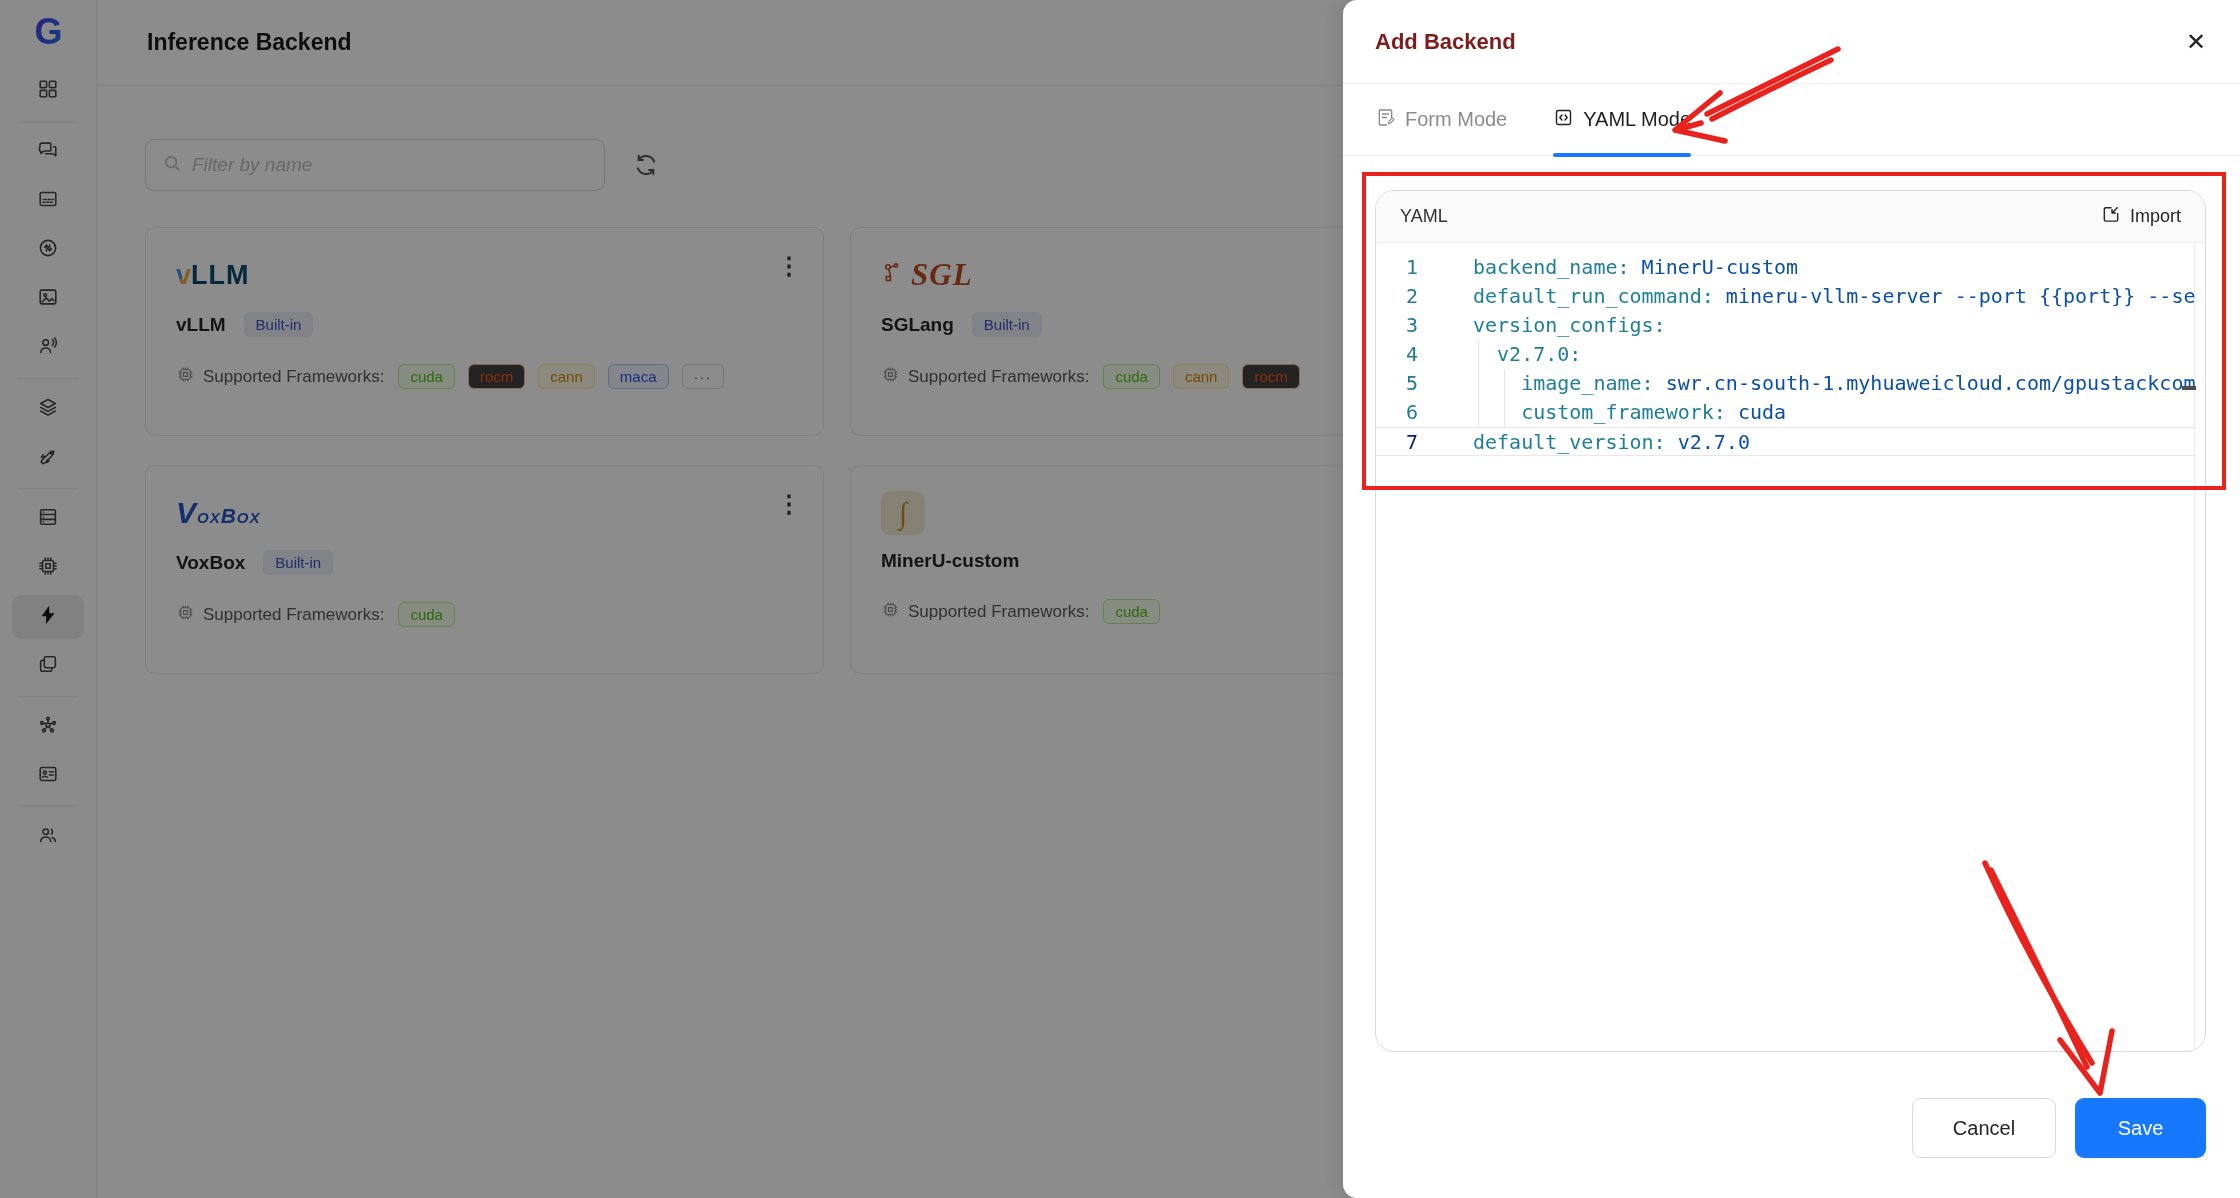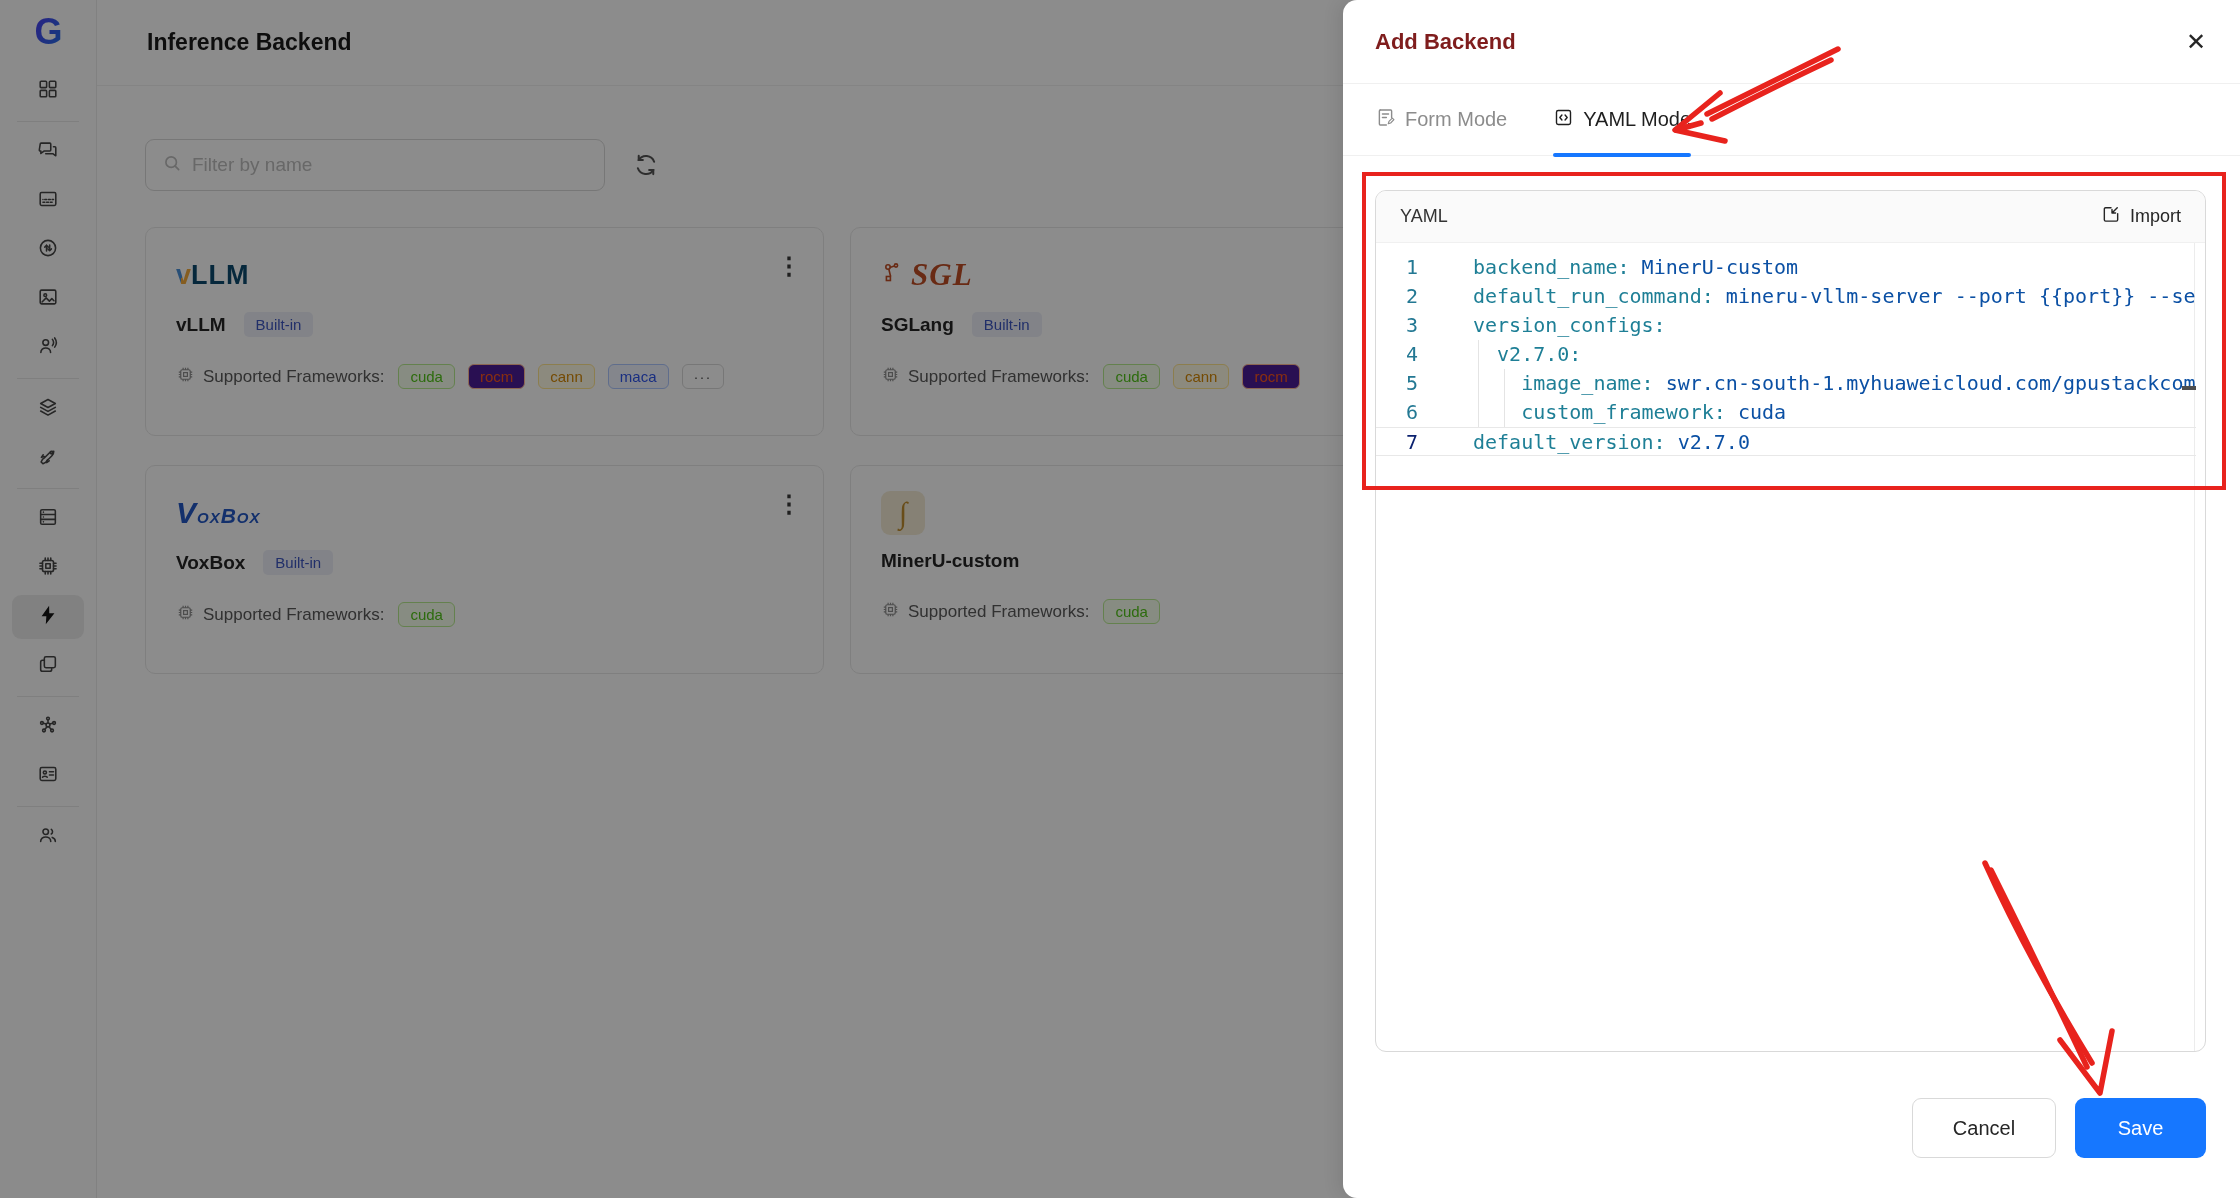"Filter by name" .filter-input input { font-style: none -> italic }
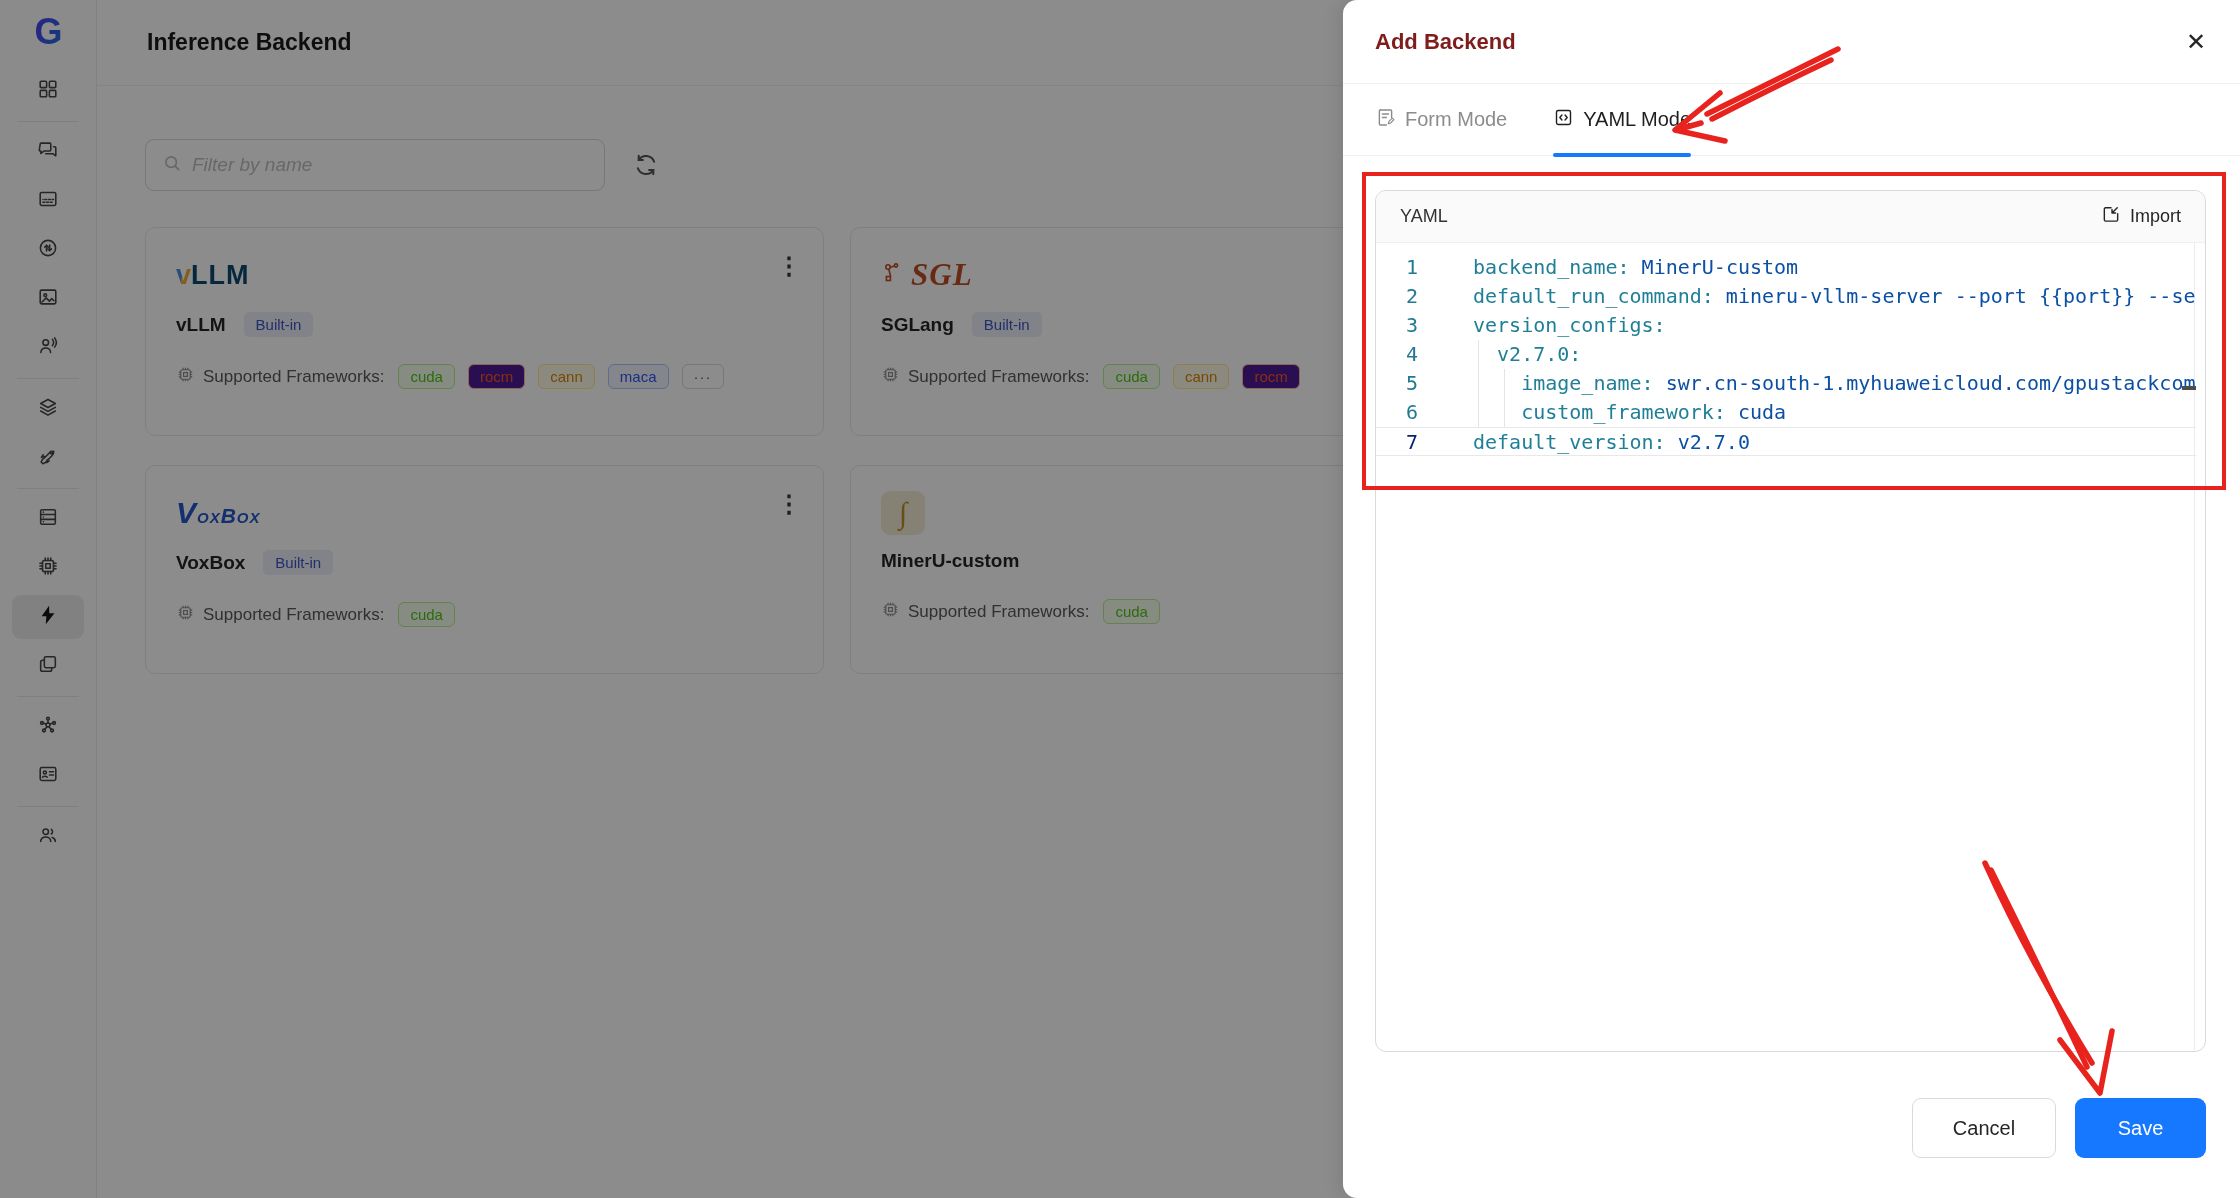"YAML" .editor { border-radius: 11px -> 19px }
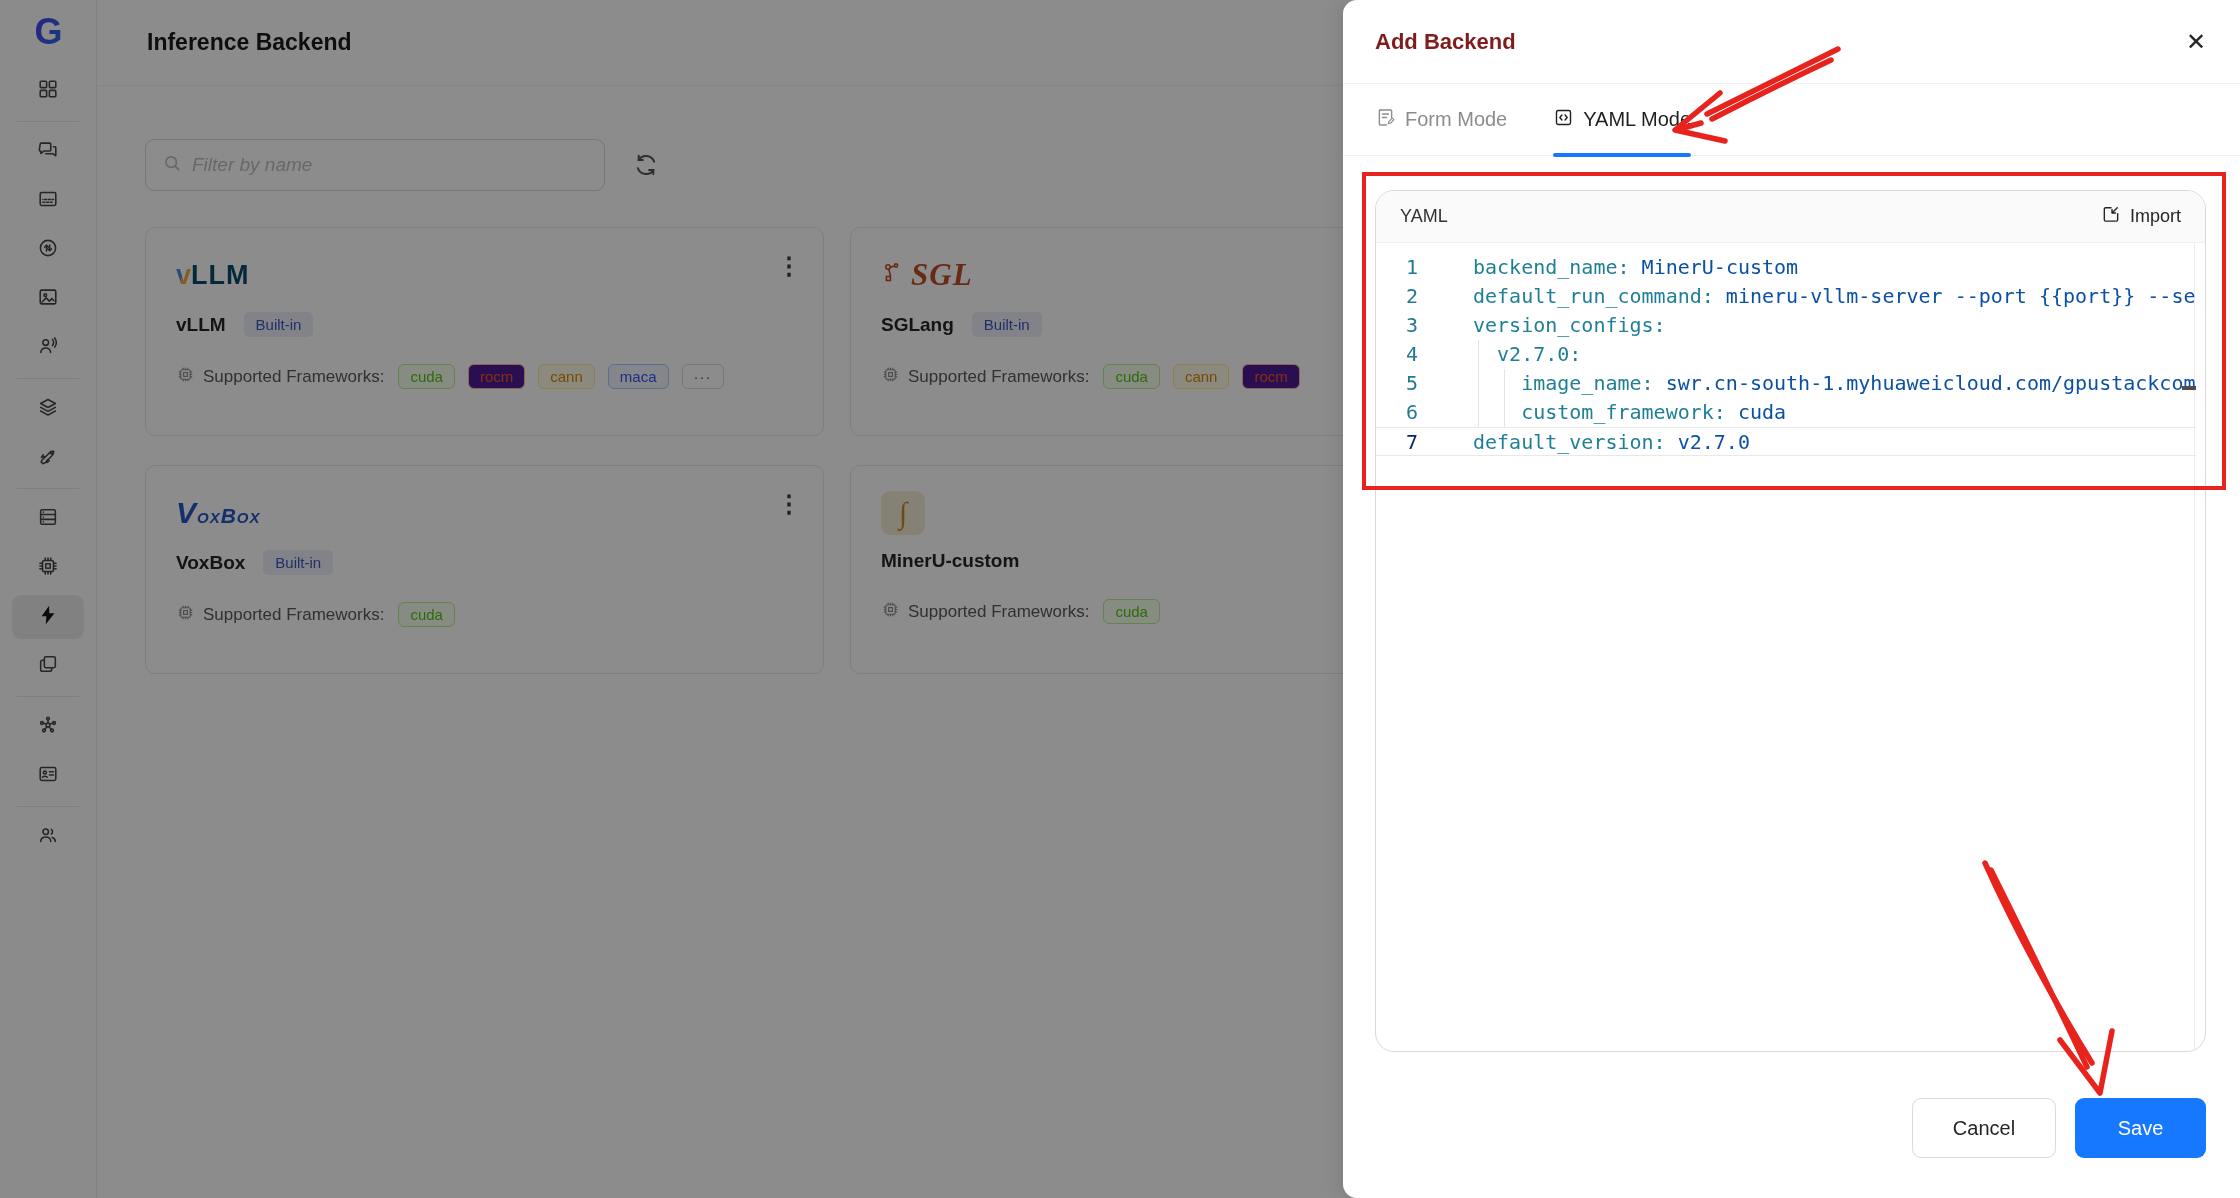"rocm" .tag[data-color="volcano"] { background: #4c1d95 -> #404040 }
